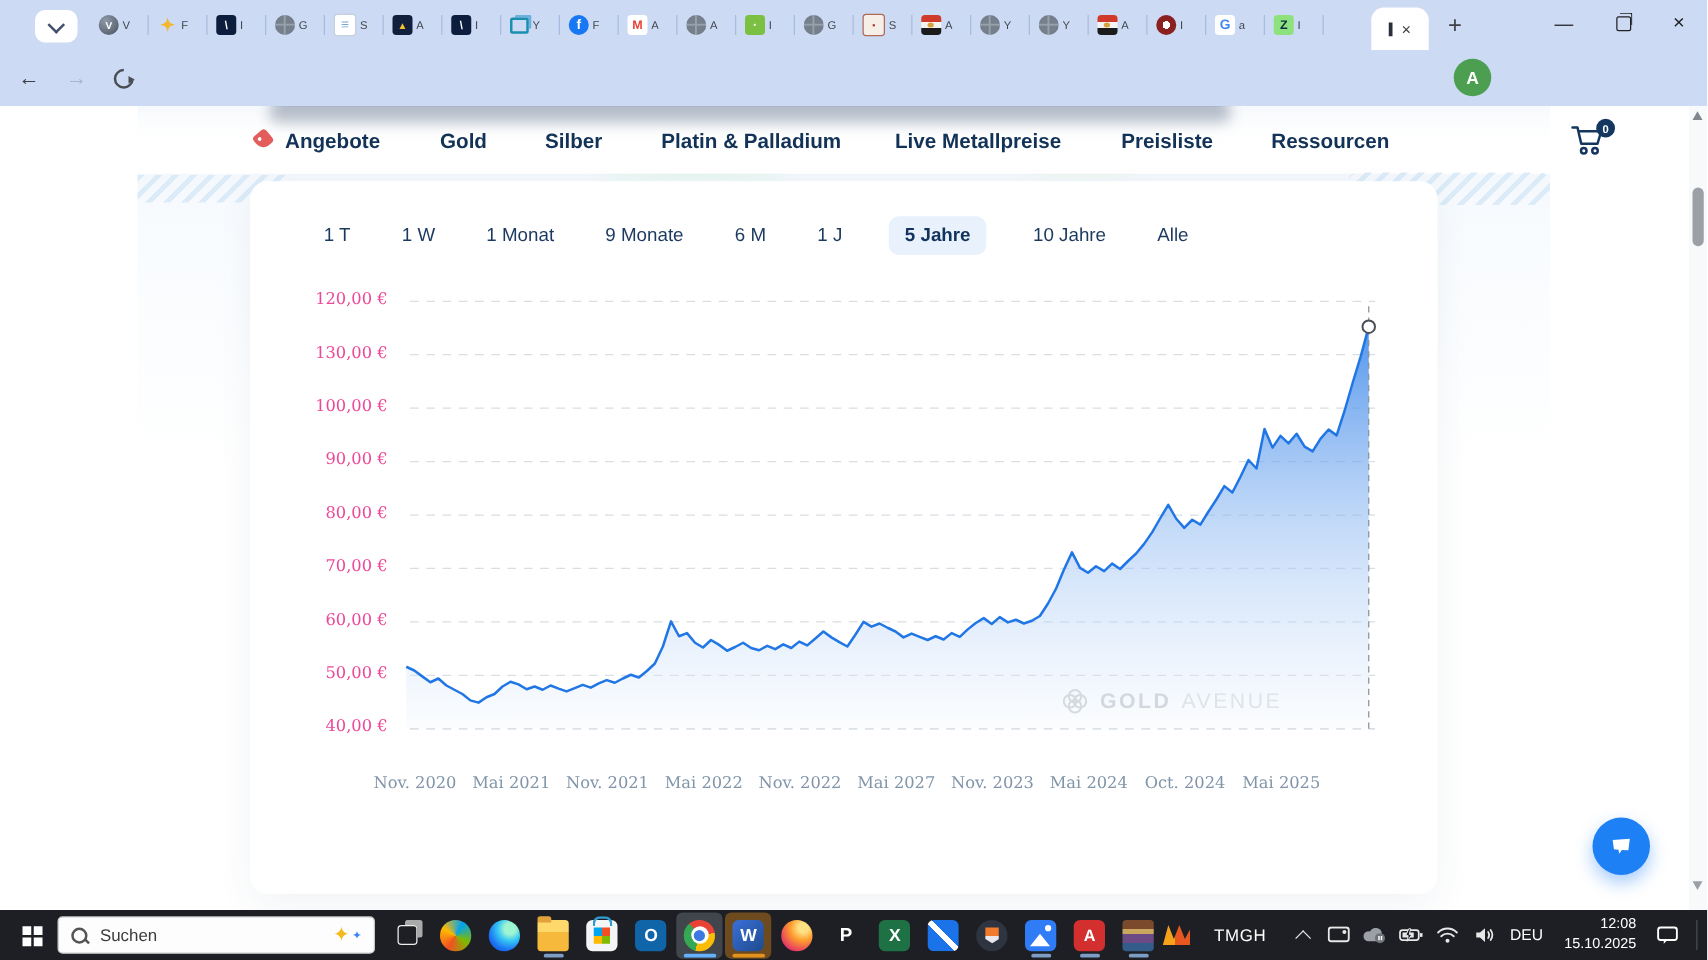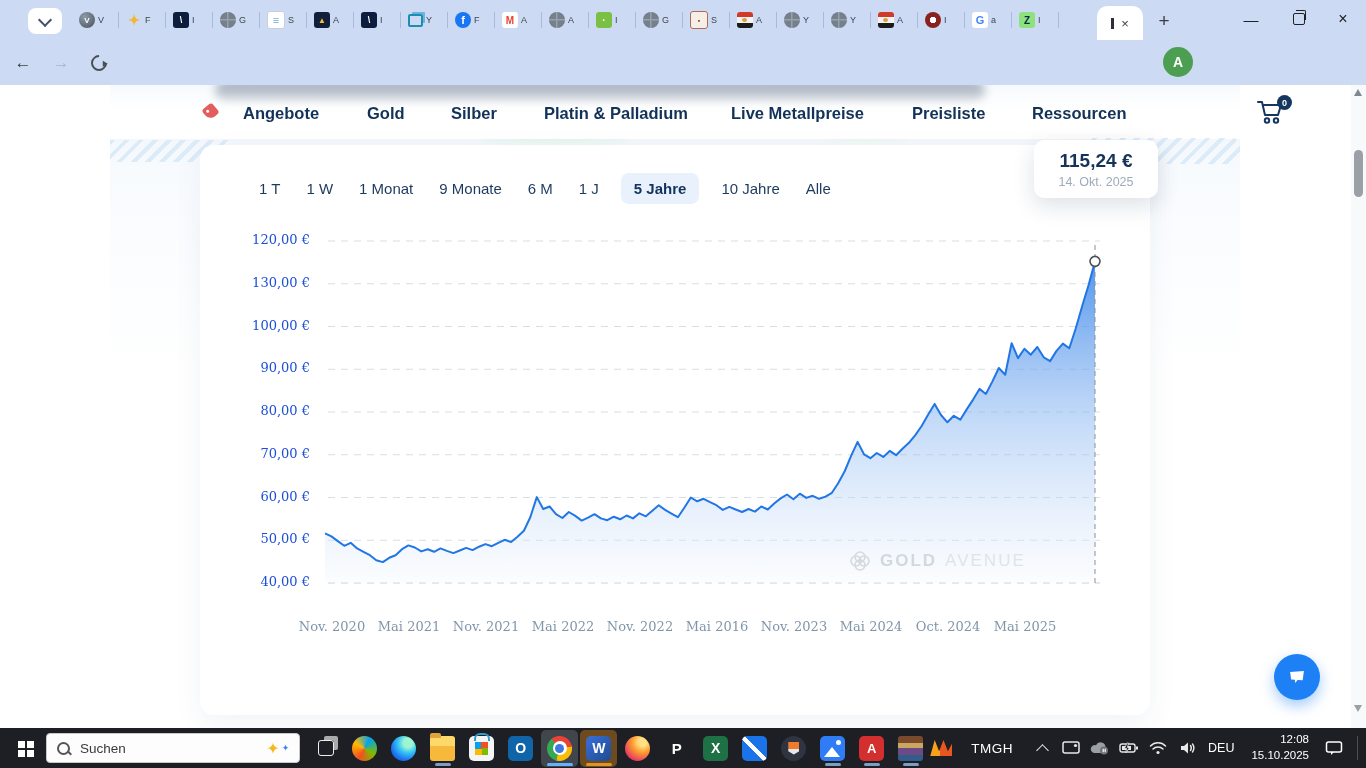"Angebote" .navitem { margin-left: 15px -> none }
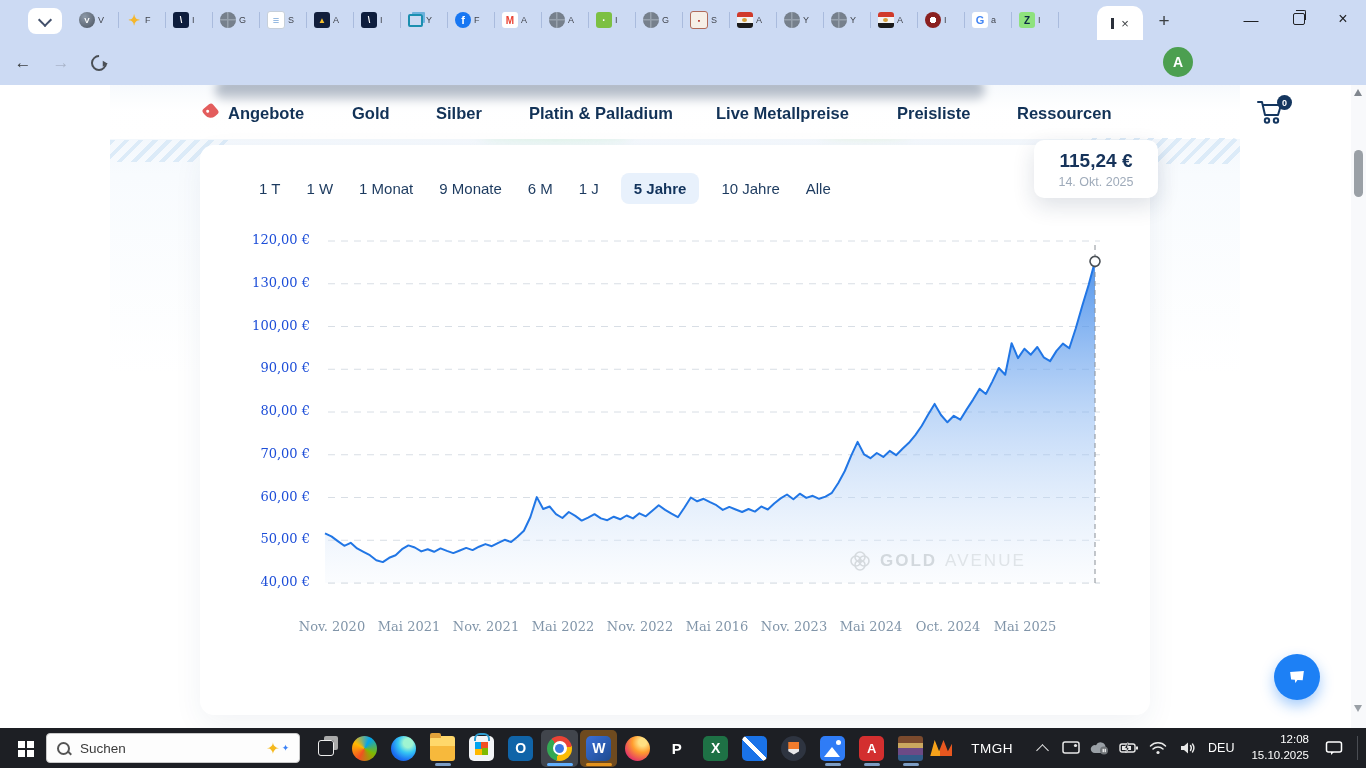"115,24 €" div { html: <div> <span>115,24 €</span> <span>14. Okt. 2025</span> </div> -> none }
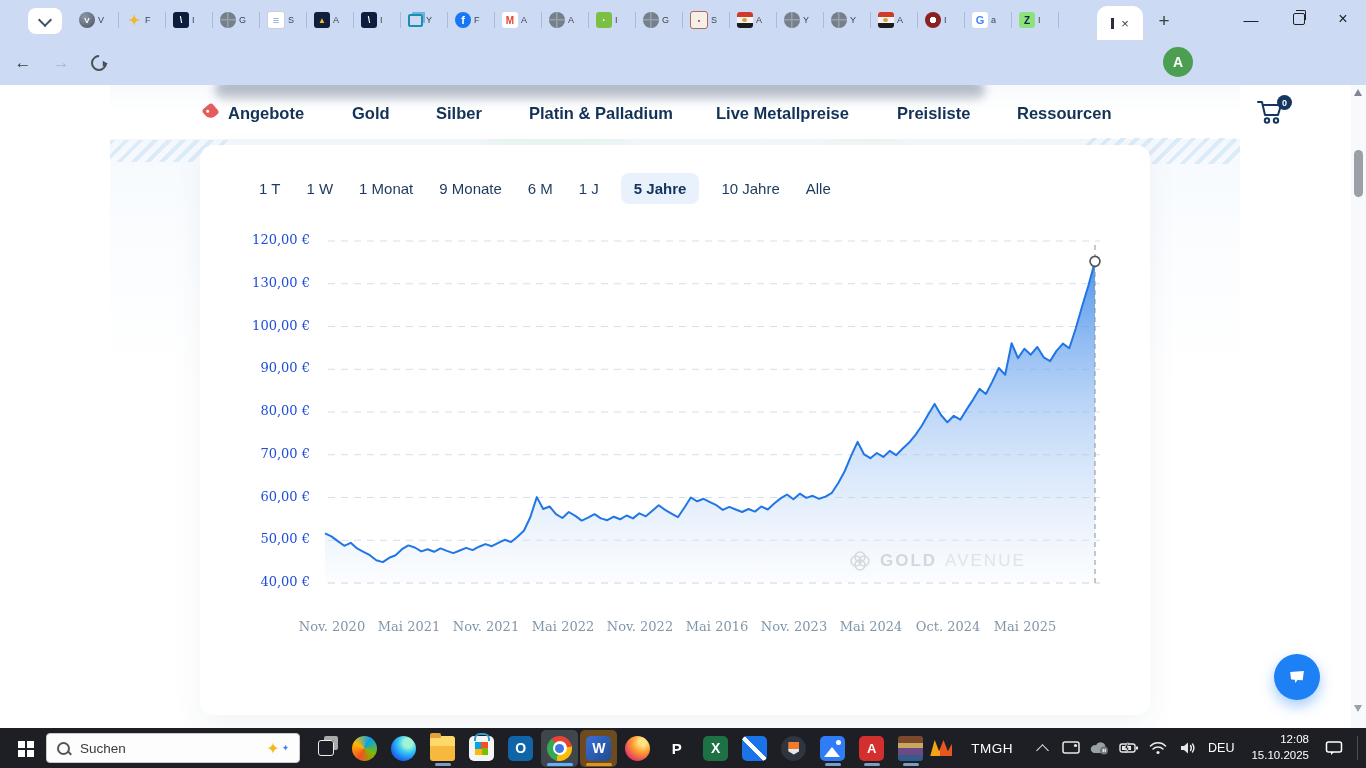"1 T" #ranges { gap: 18px -> 33px }
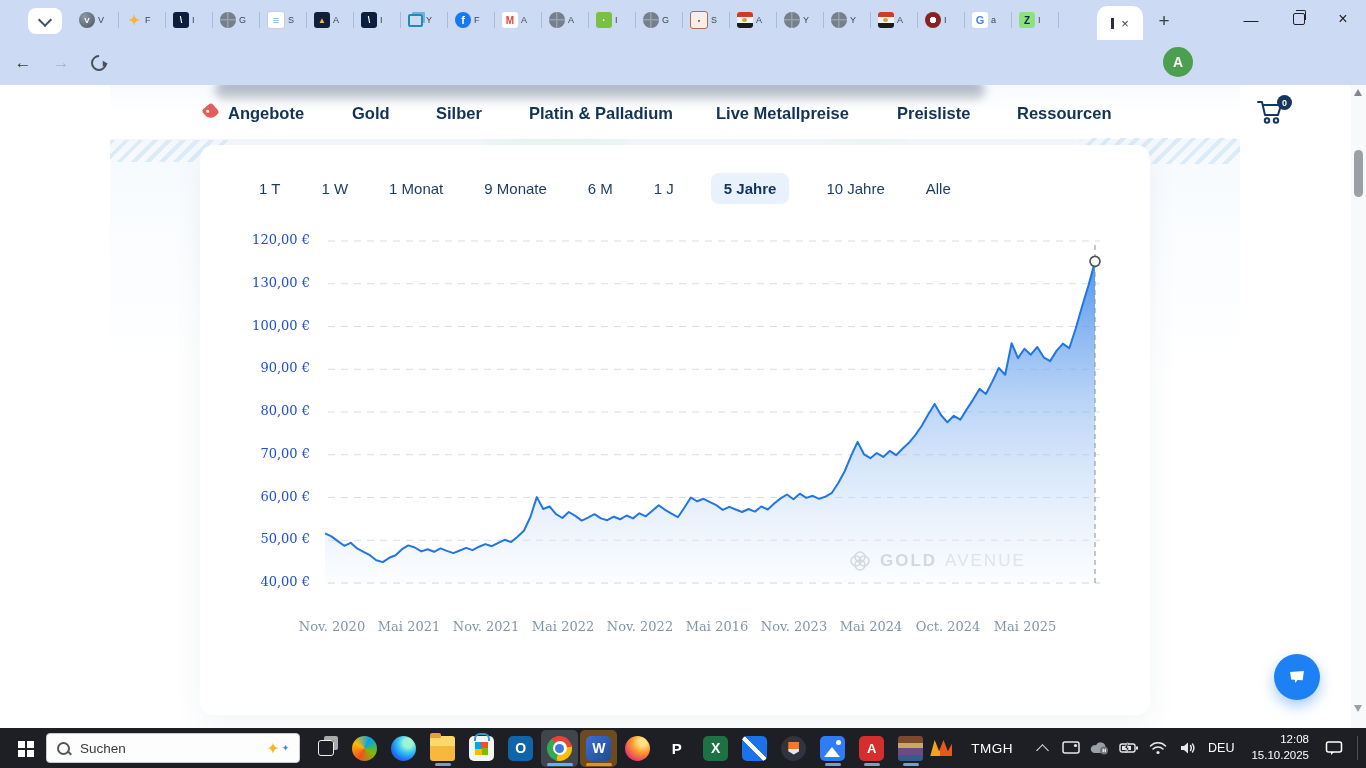"120,00 €" .ylab { color: #1d4ed8 -> #ec4899 }
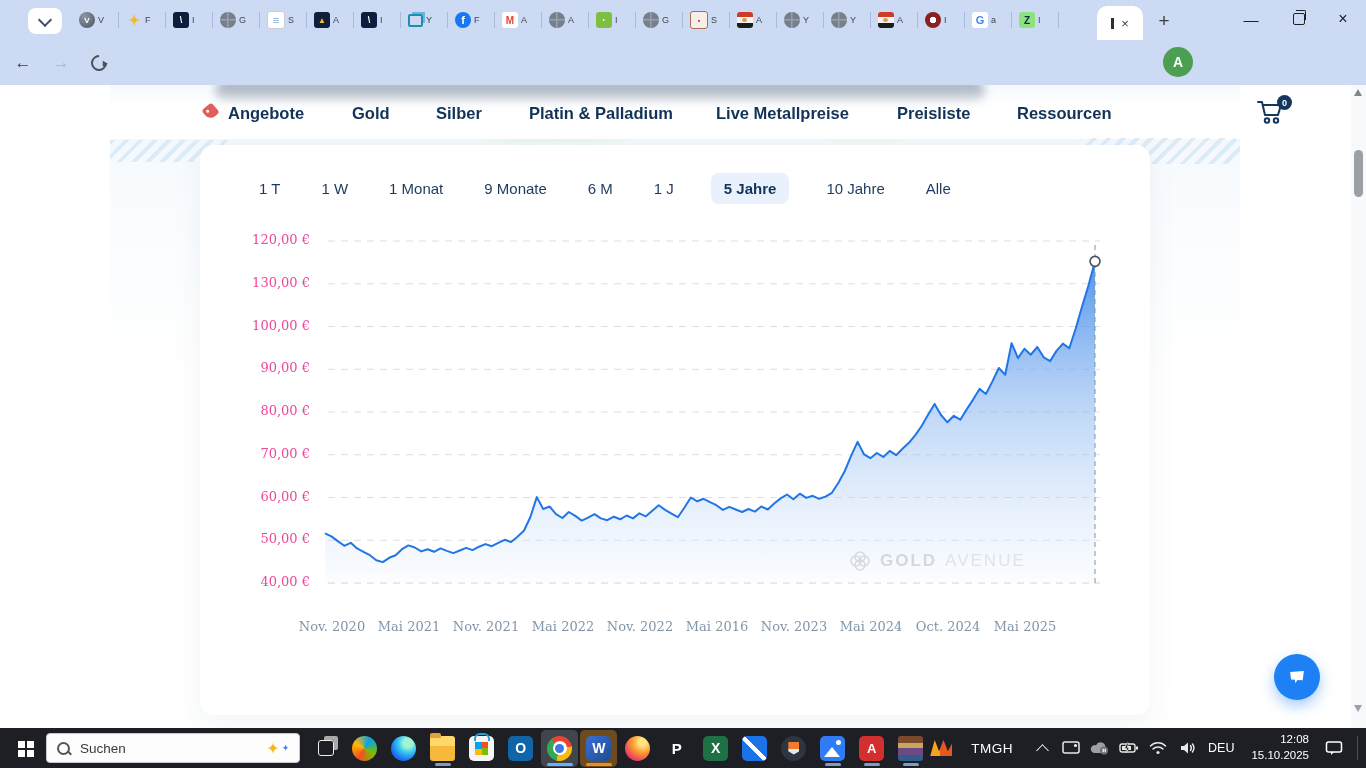"Mai 2016" div.xlab { text: 2016 -> 2027 }
